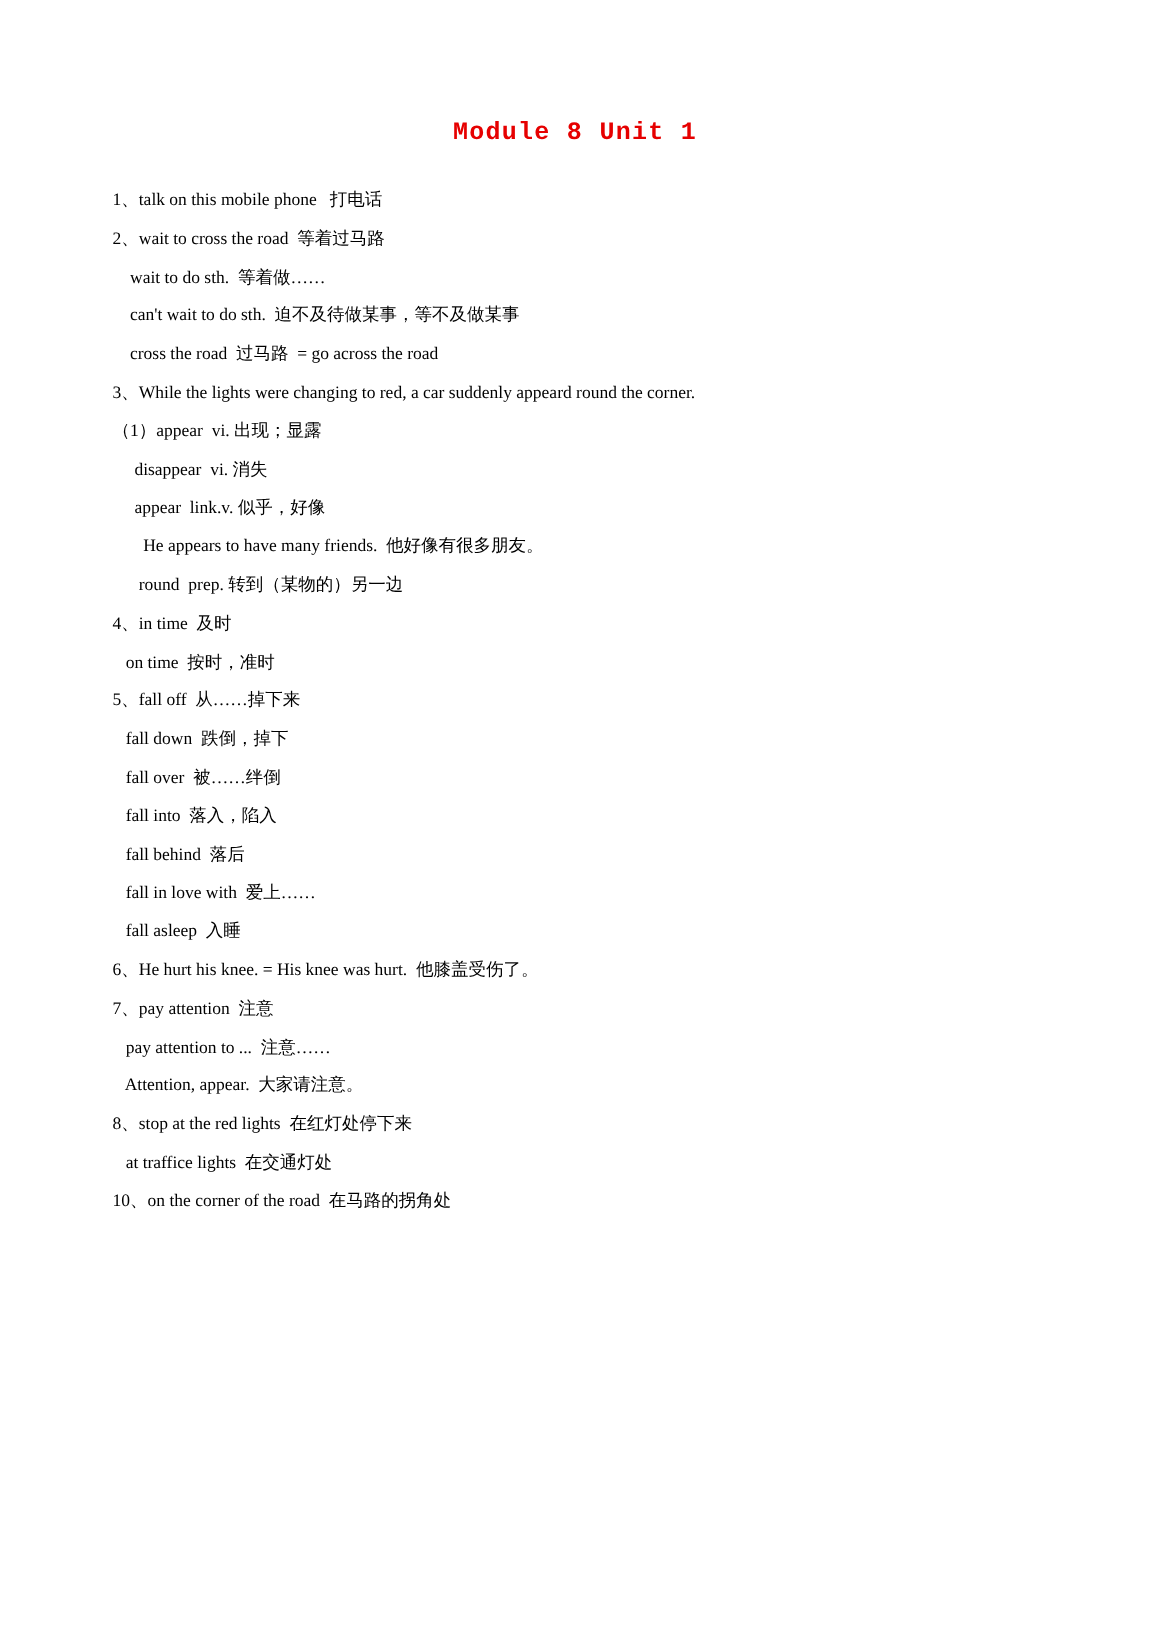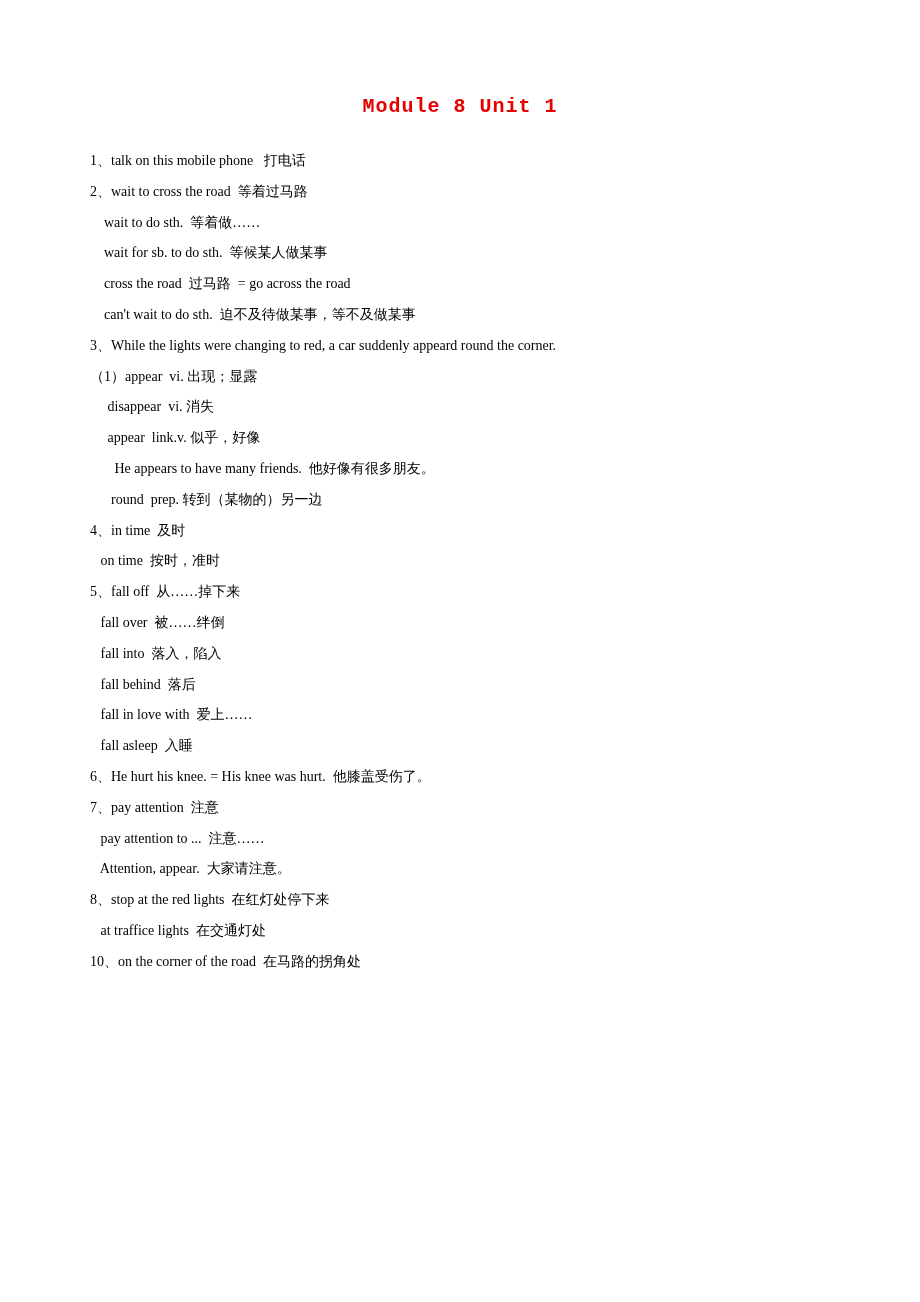"wait for sb. to do" div.line { html: <div> wait for sb. to do sth. 等候某人做某事</div> -> none }
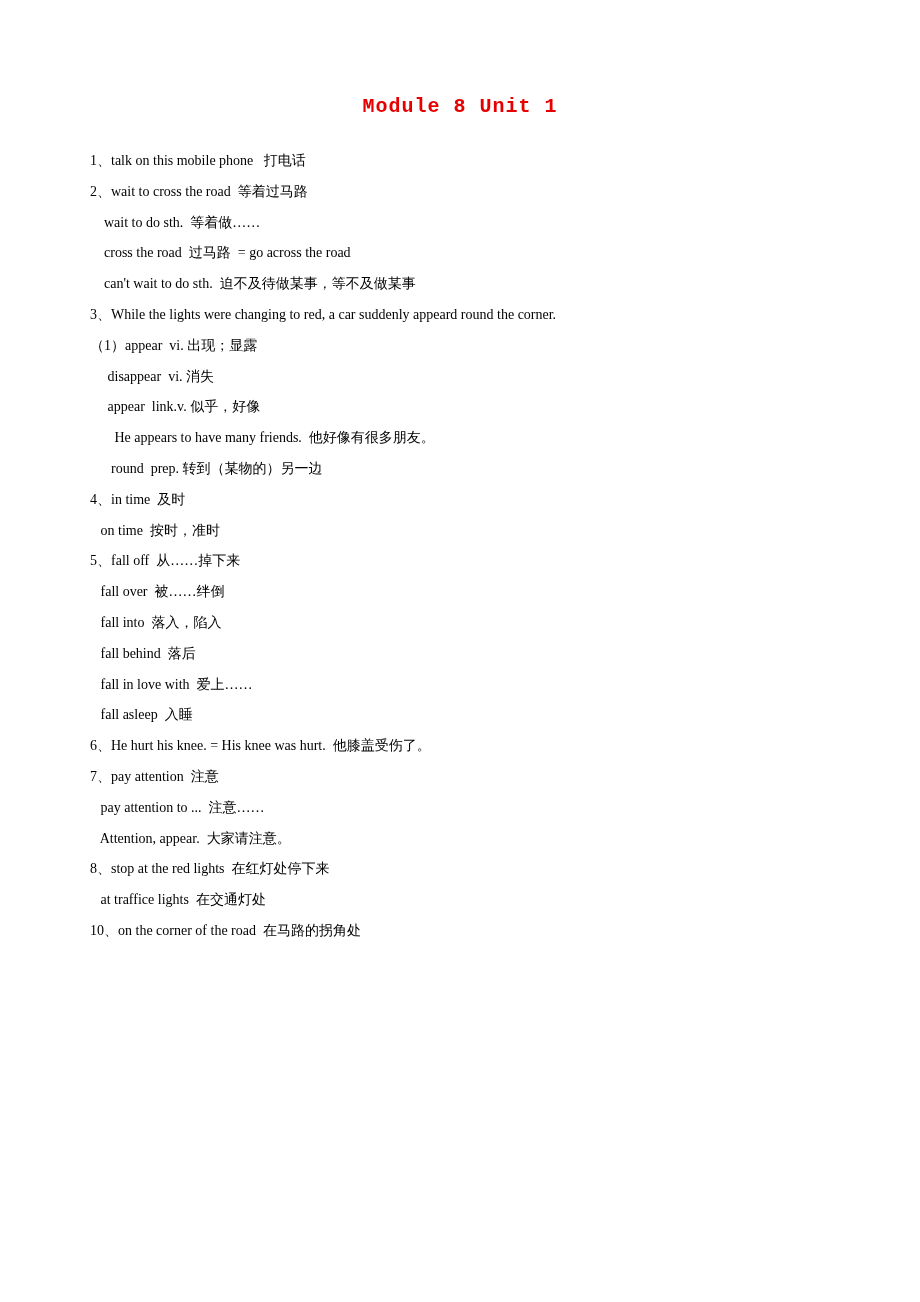"cross the road 过马路 =" div.line { order: before "can't wait to do sth." -> after "can't wait to do sth." }
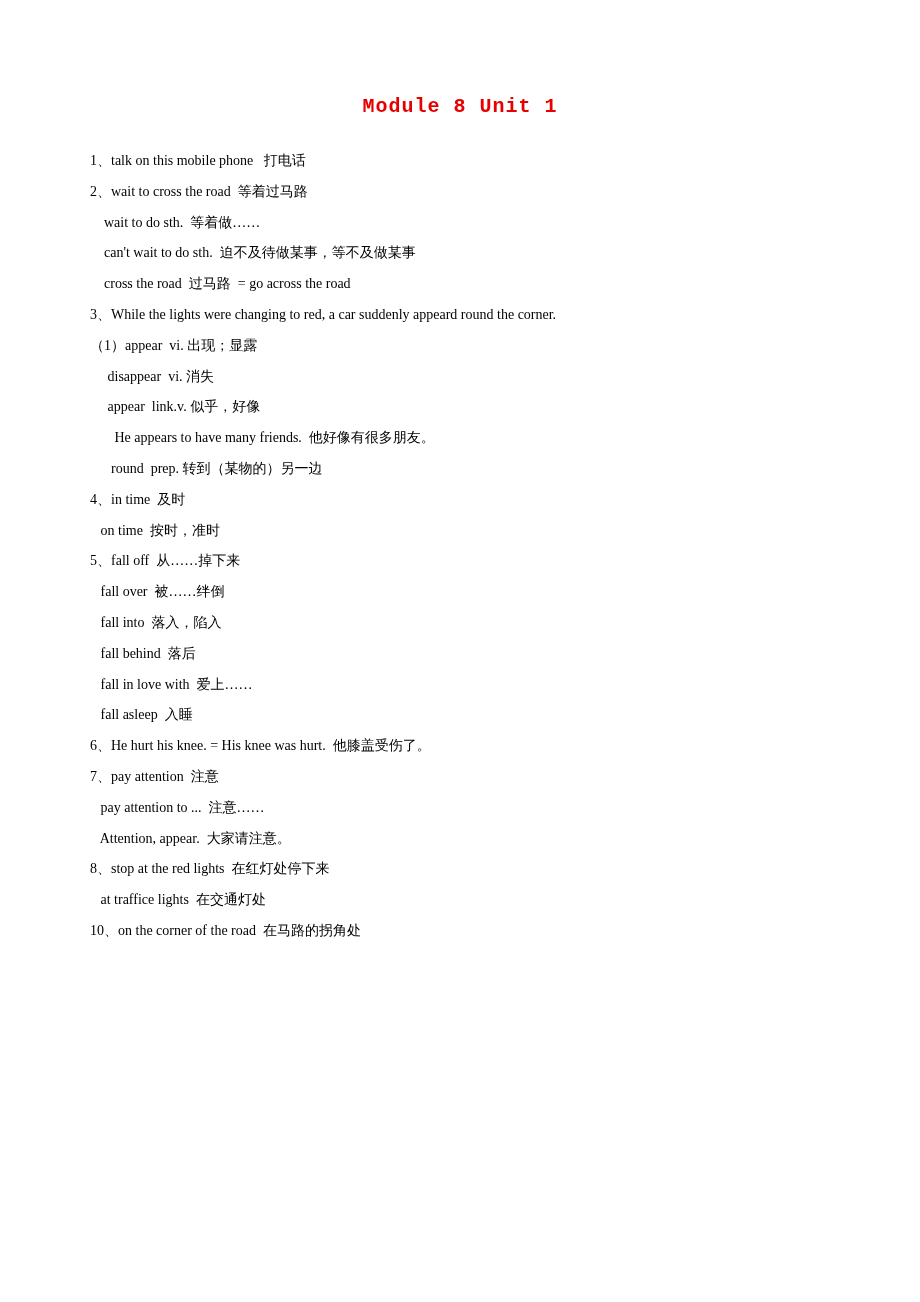"fall down 跌倒，掉下" div.line { html: none -> <div> fall down 跌倒，掉下</div> }
